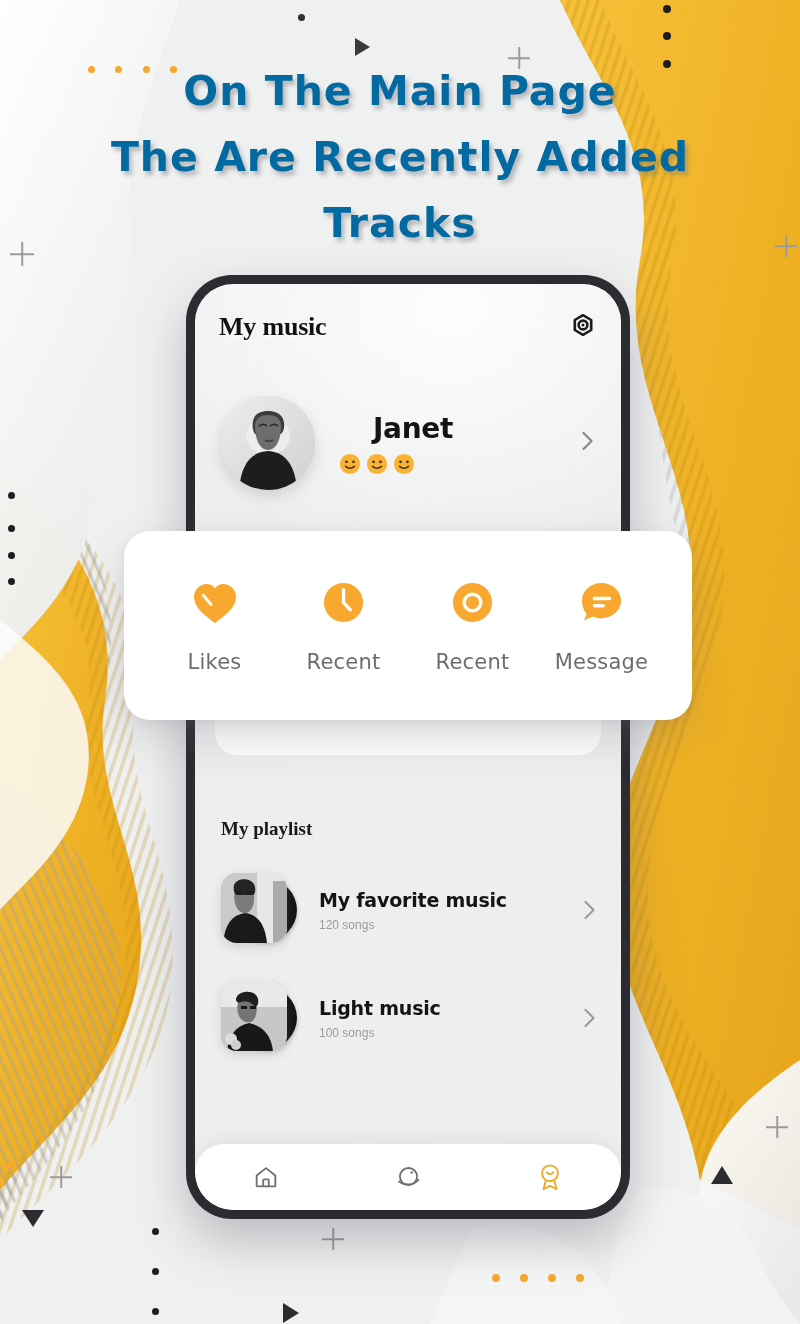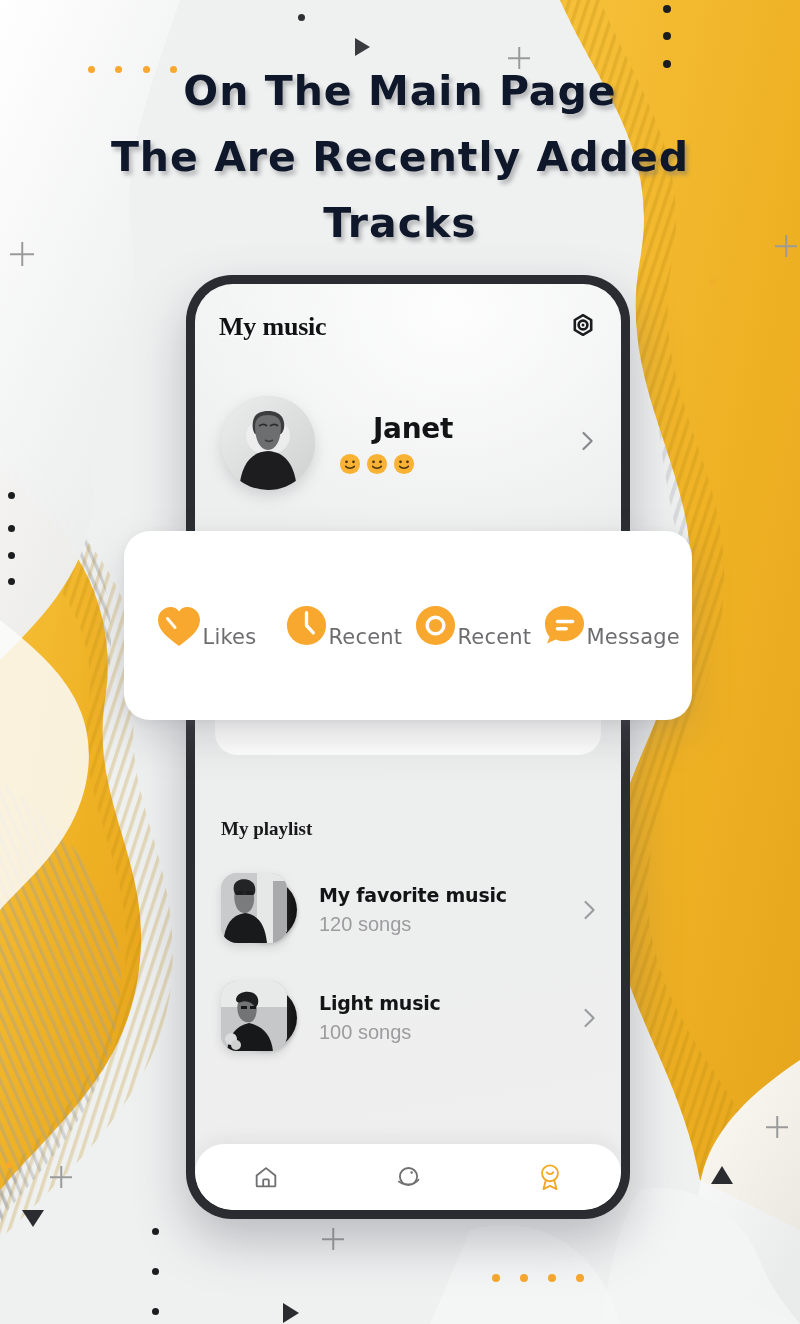"On The Main Page" .headline { color: #0f172a -> #0369a1 }
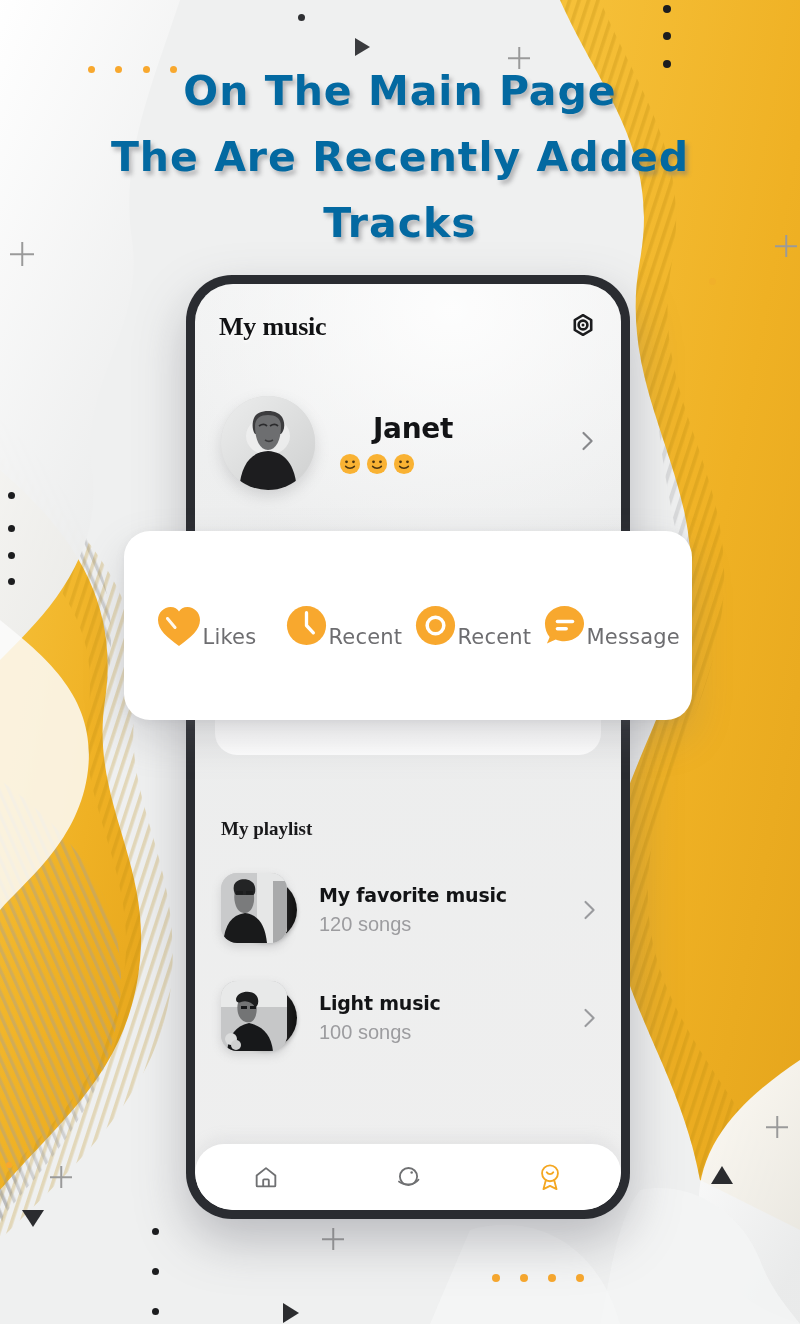"Likes" .qa { flex-direction: row -> column }
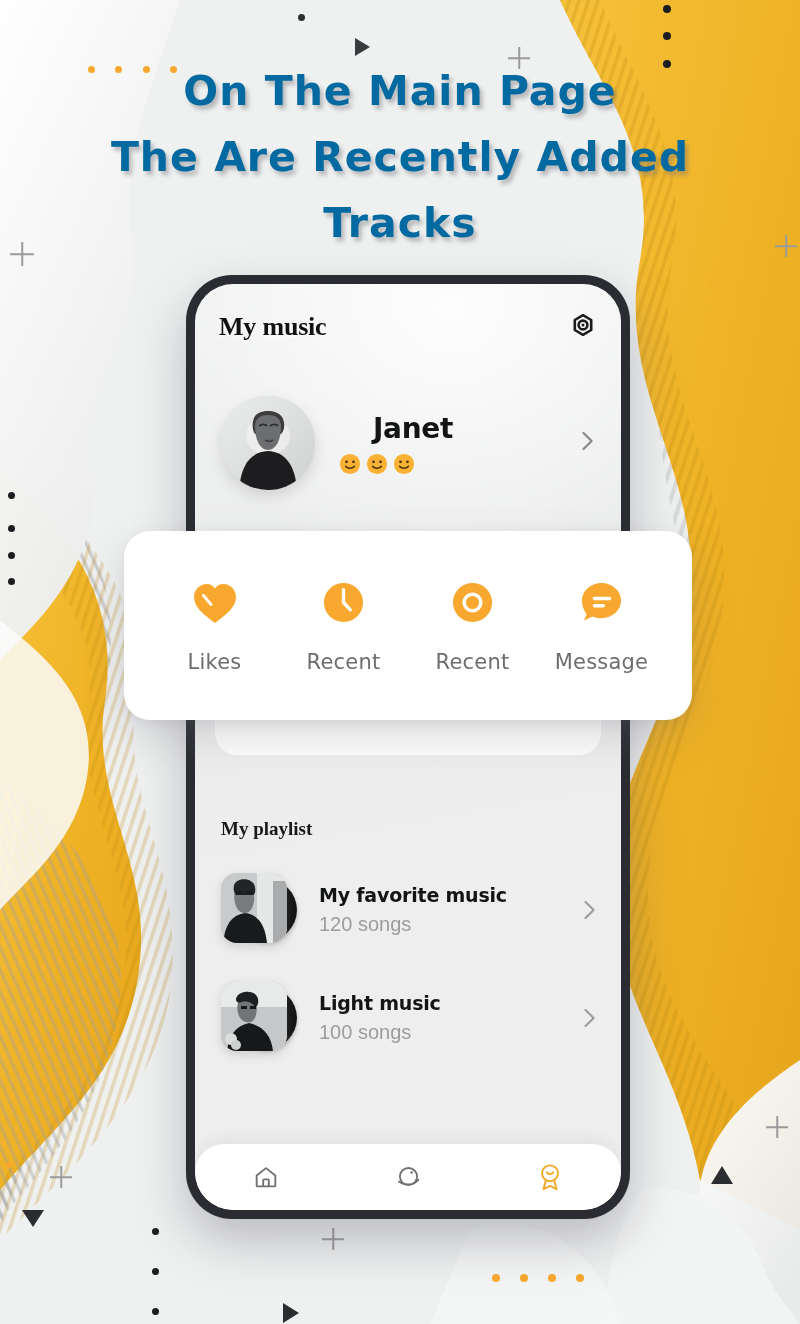"120 songs" .pl-count { font-size: 20px -> 12px }
